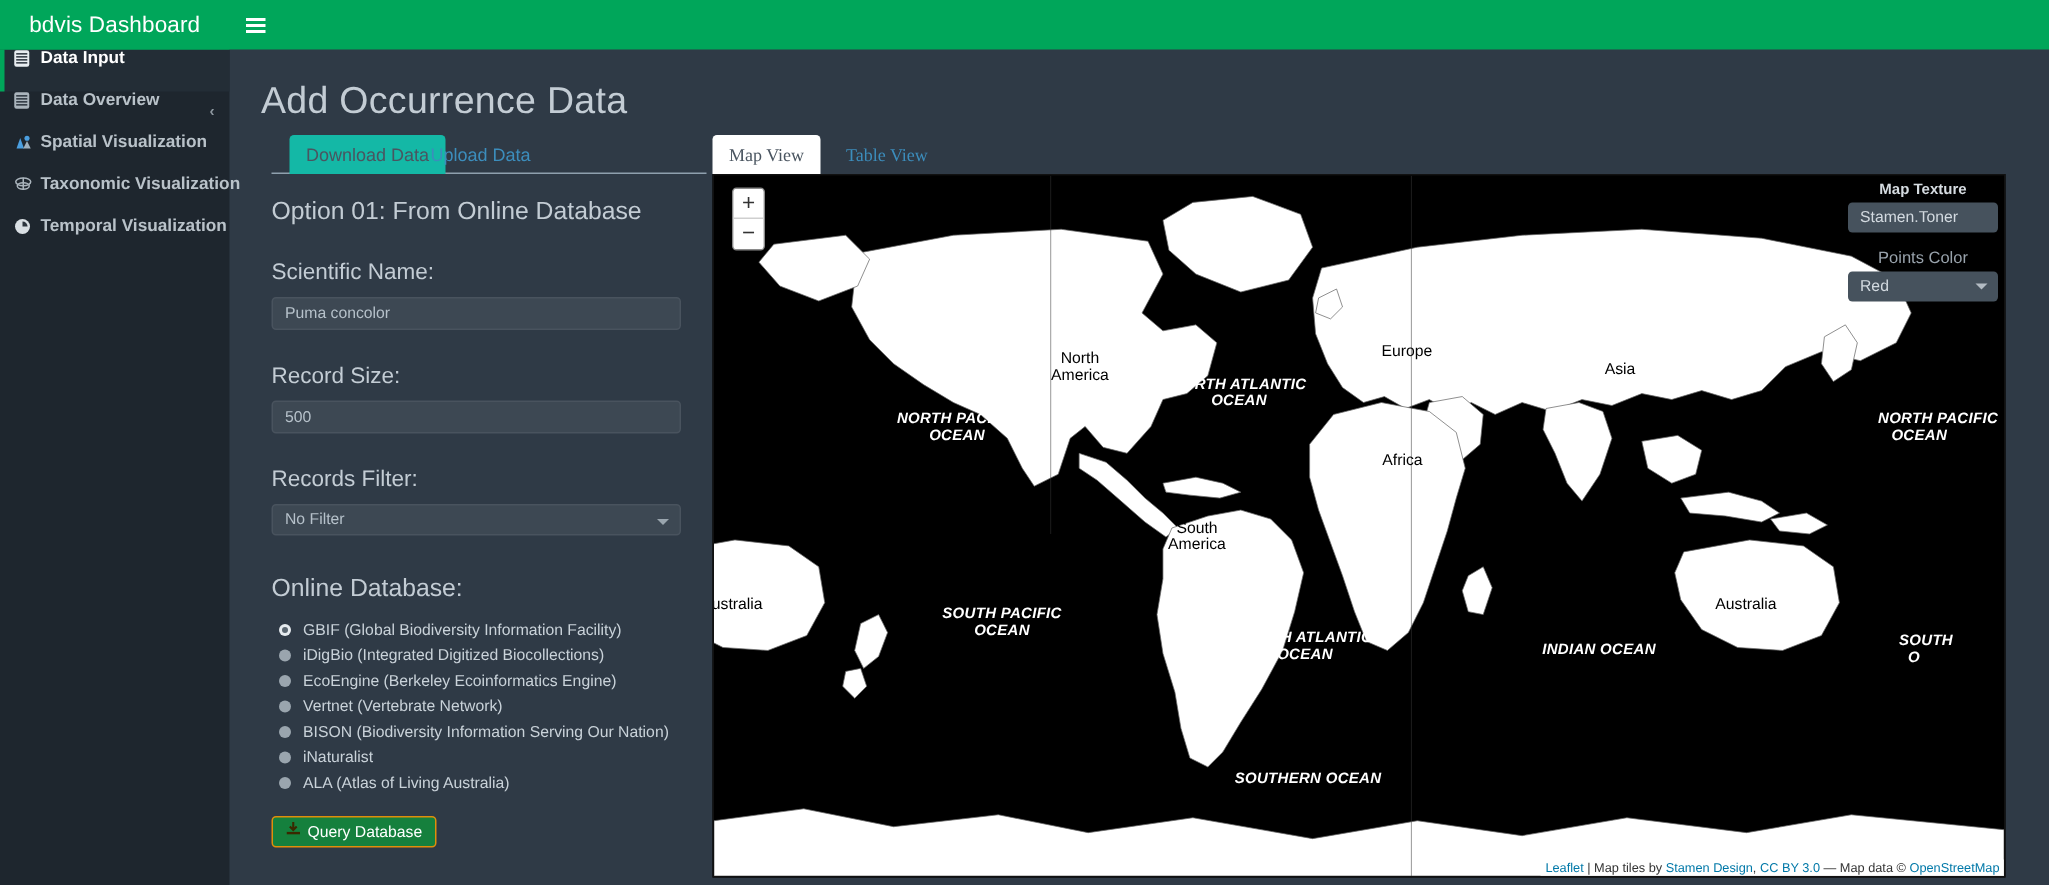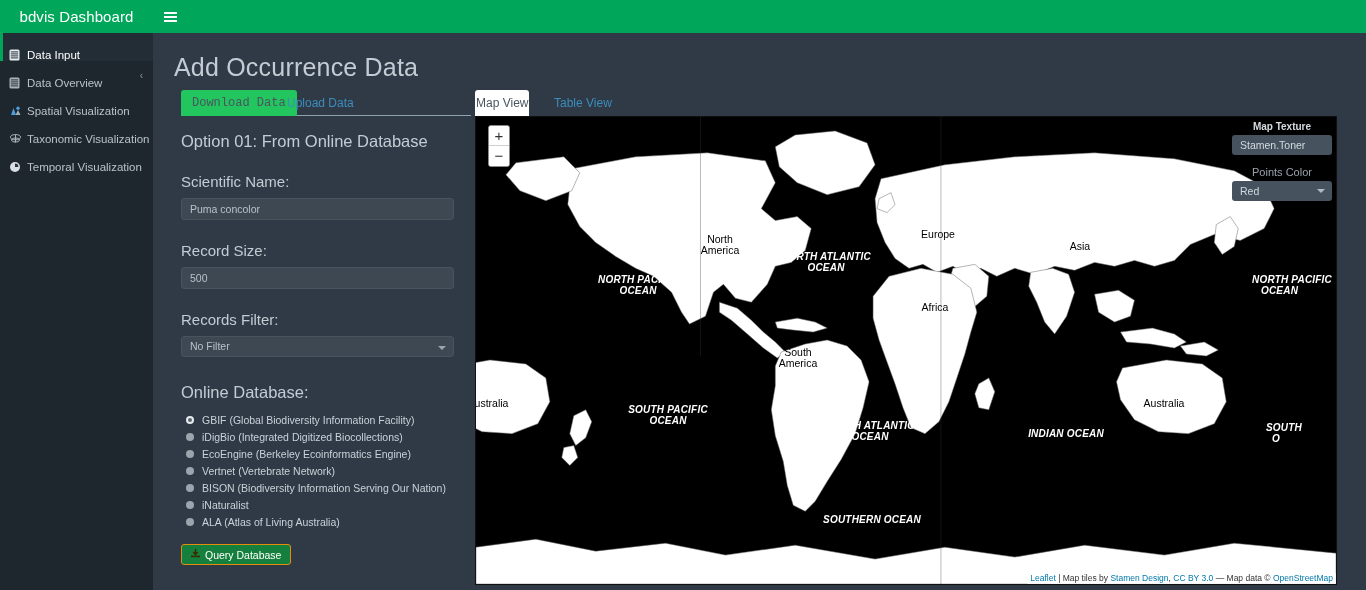"Data Input" .side-item { align-items: flex-end -> flex-start; font-weight: none -> bold }
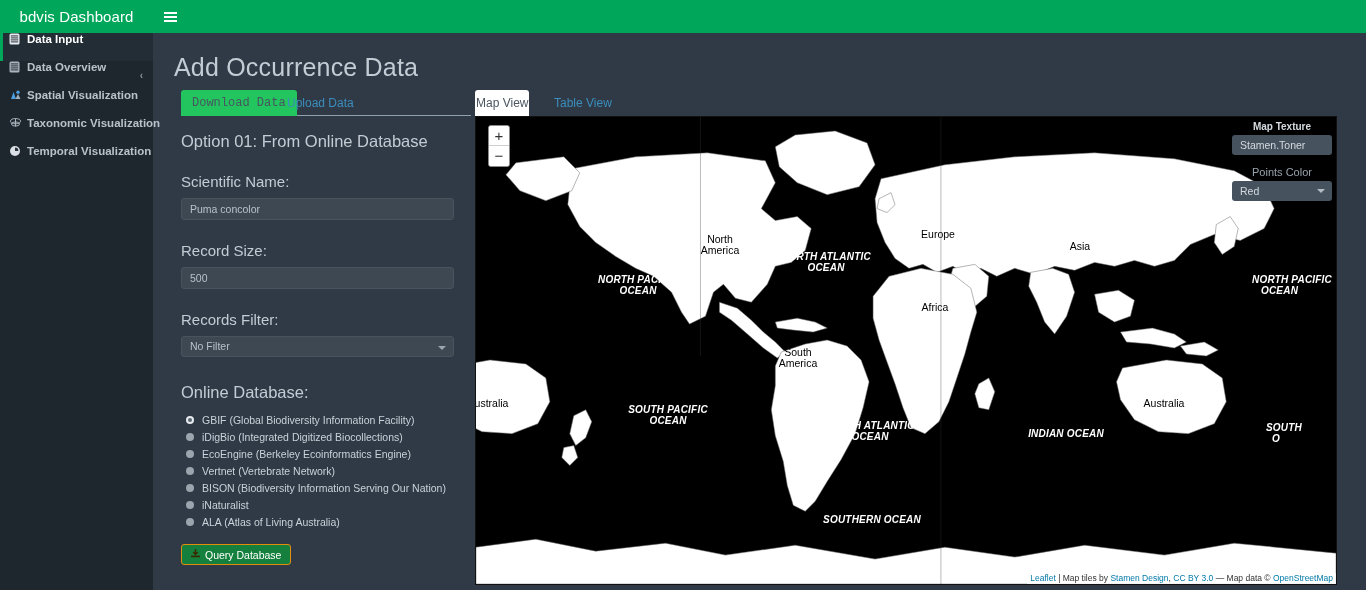"Download Data" .tab.active { background: #22c55e -> #14b8a6; font-family: Liberation Mono, monospace -> none; left: 0 -> 12px }
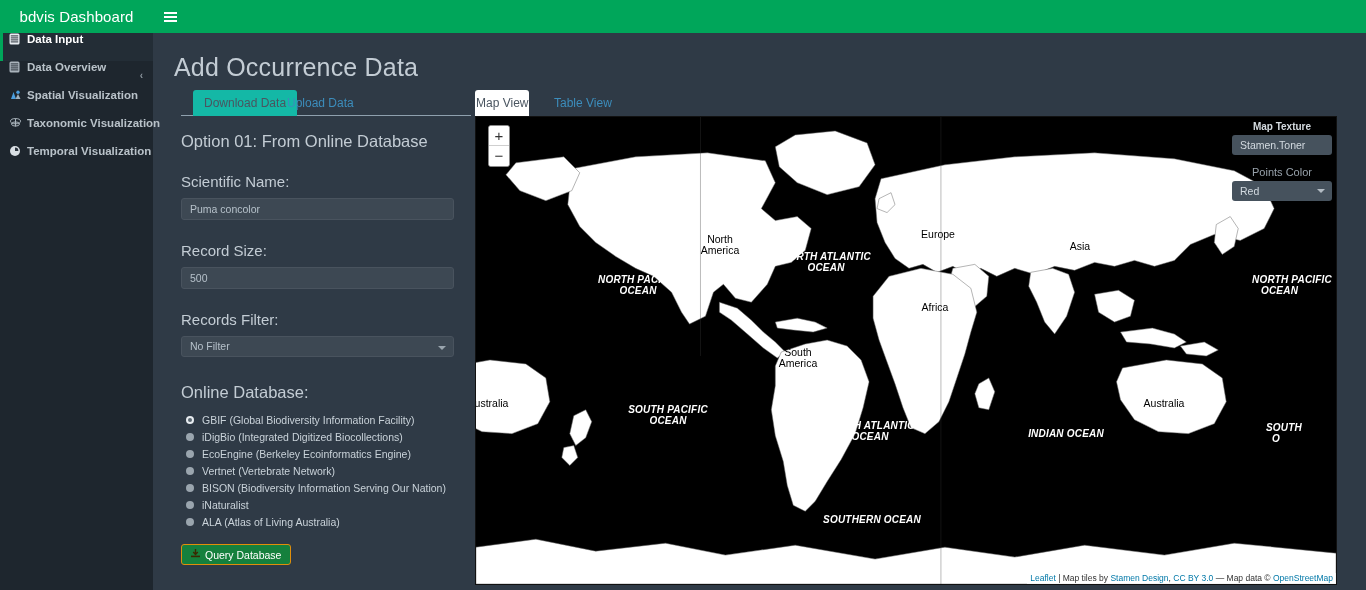"Map View" .map-tab { font-family: none -> Liberation Serif, serif; padding: 0 1px -> 0 11px }
